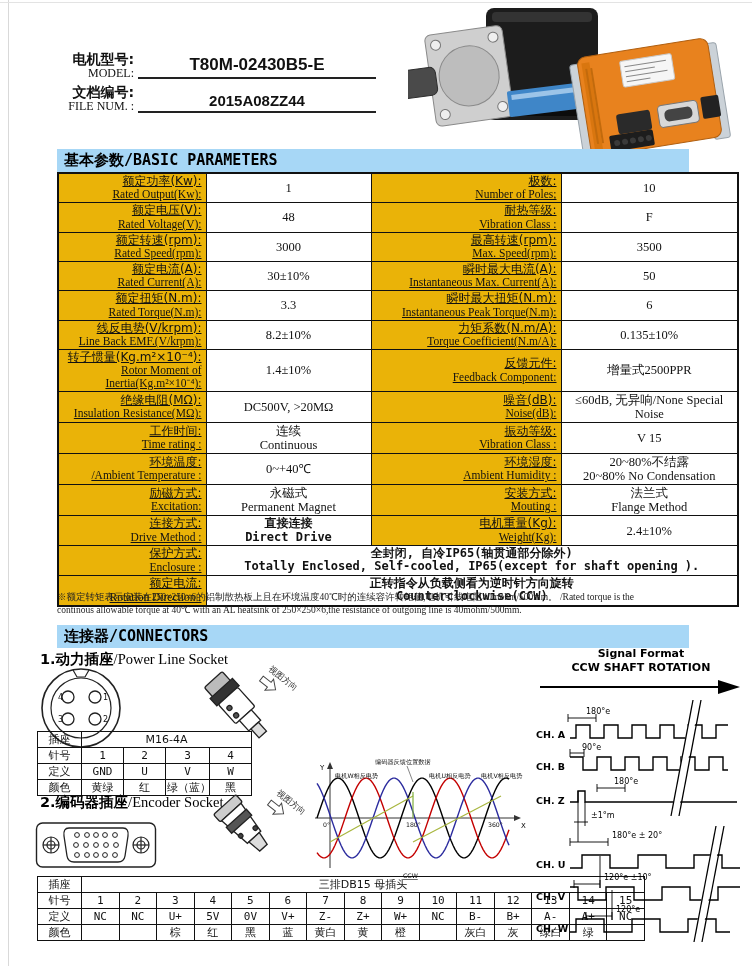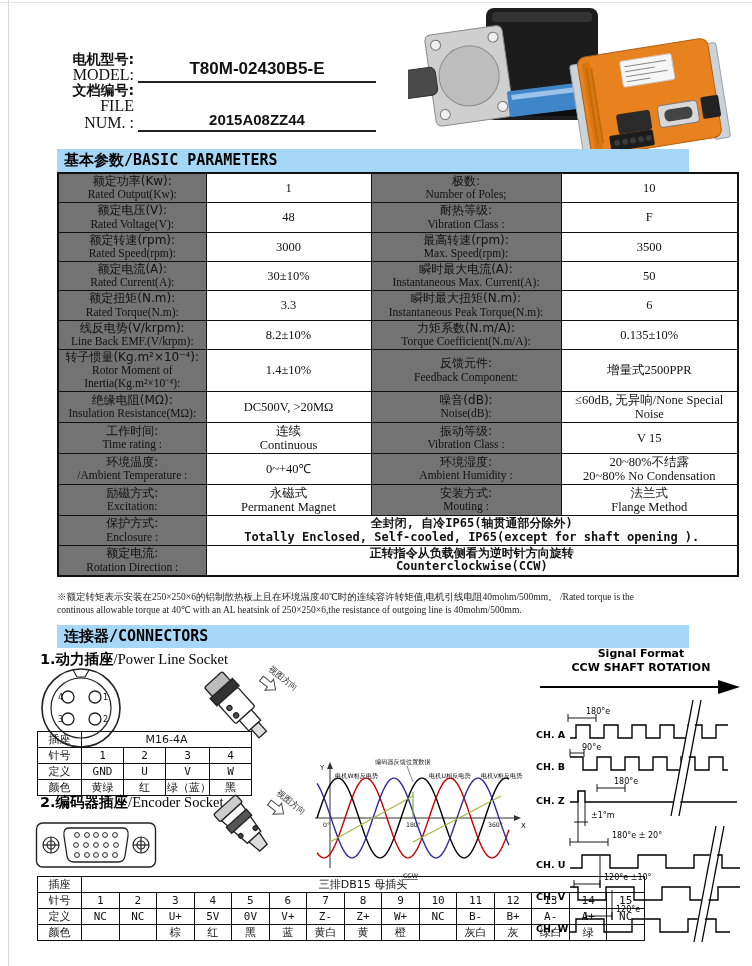"电机型号:" .hdr-row { margin-bottom: none -> 6px }
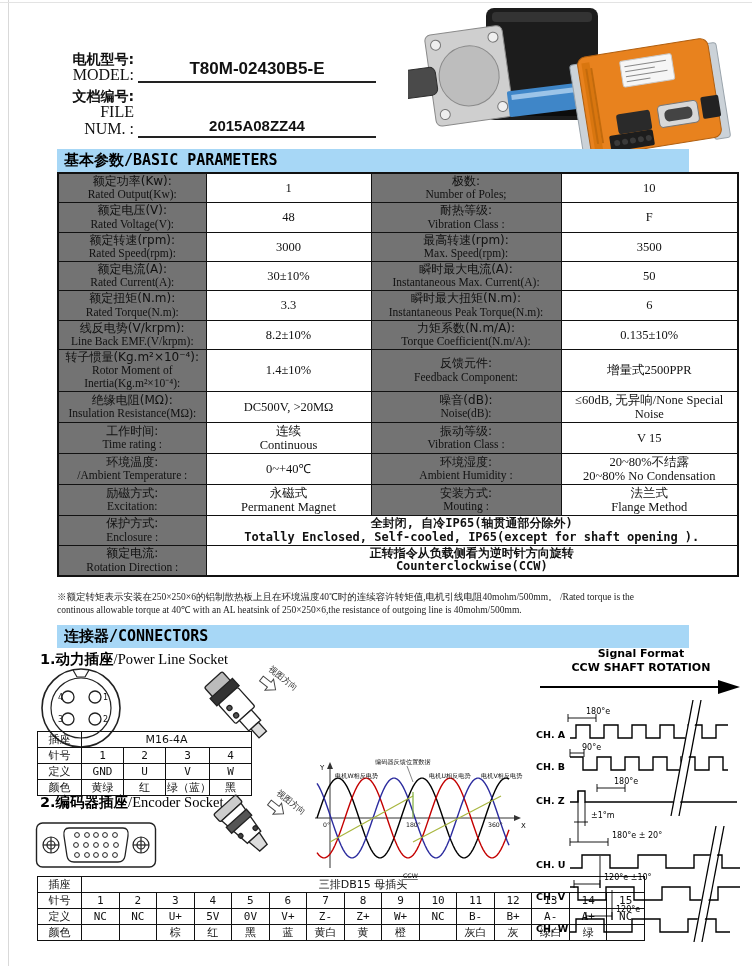"MODEL:" .hdr-en { font-size: 16px -> 12px }
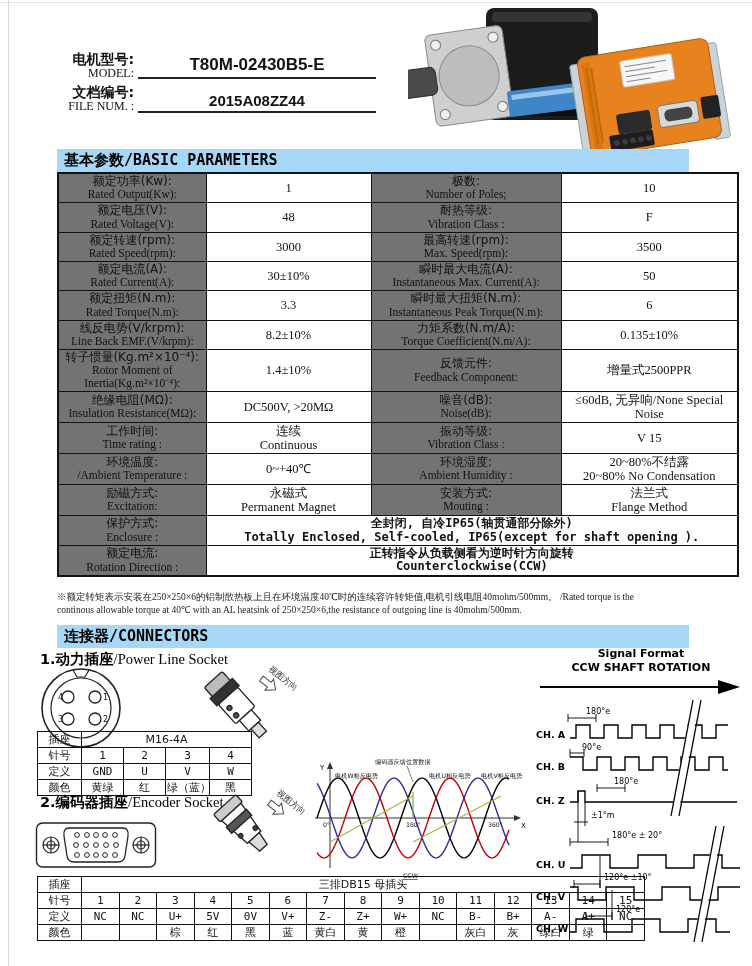"额定功率(Kw):" .basic td.lbl { background: #737373 -> #eab308; text-align: center -> right; text-decoration: none -> underline }
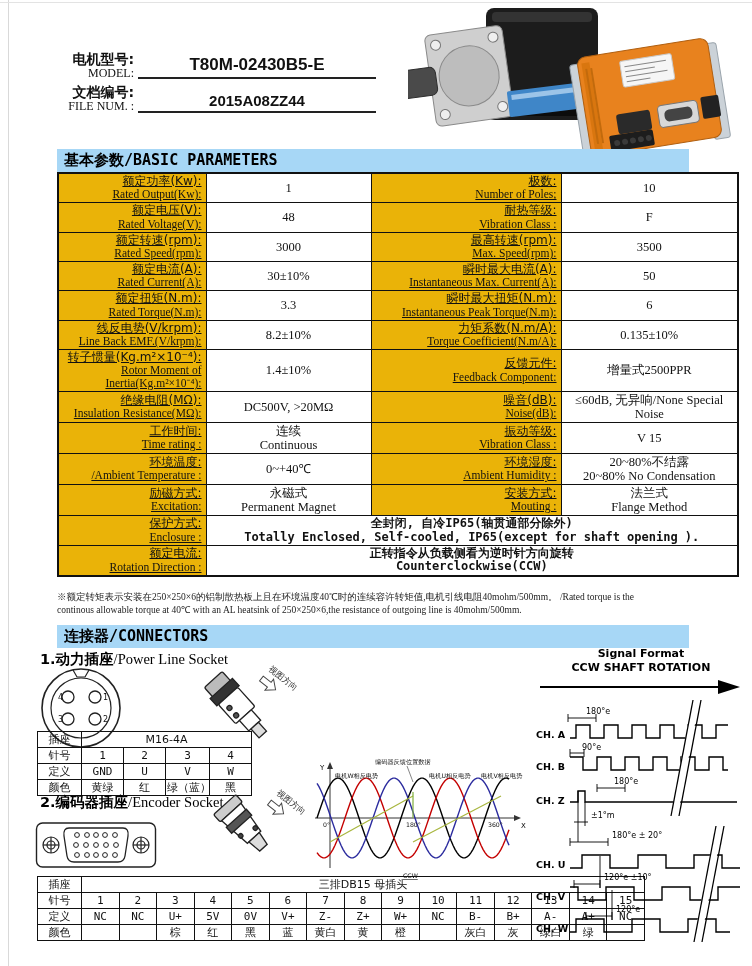"连接方式:" tr { html: none -> <tr> <td> <div>连接方式:</div> <div>Drive Method :</div> </td> <td> <div>直接连接</div> <div>Direct Drive</div> </td> <td> <div>电机重量(Kg):</div> <div>Weight(Kg):</div> </td> <td> <div>2.4±10%</div> </td> </tr> }
